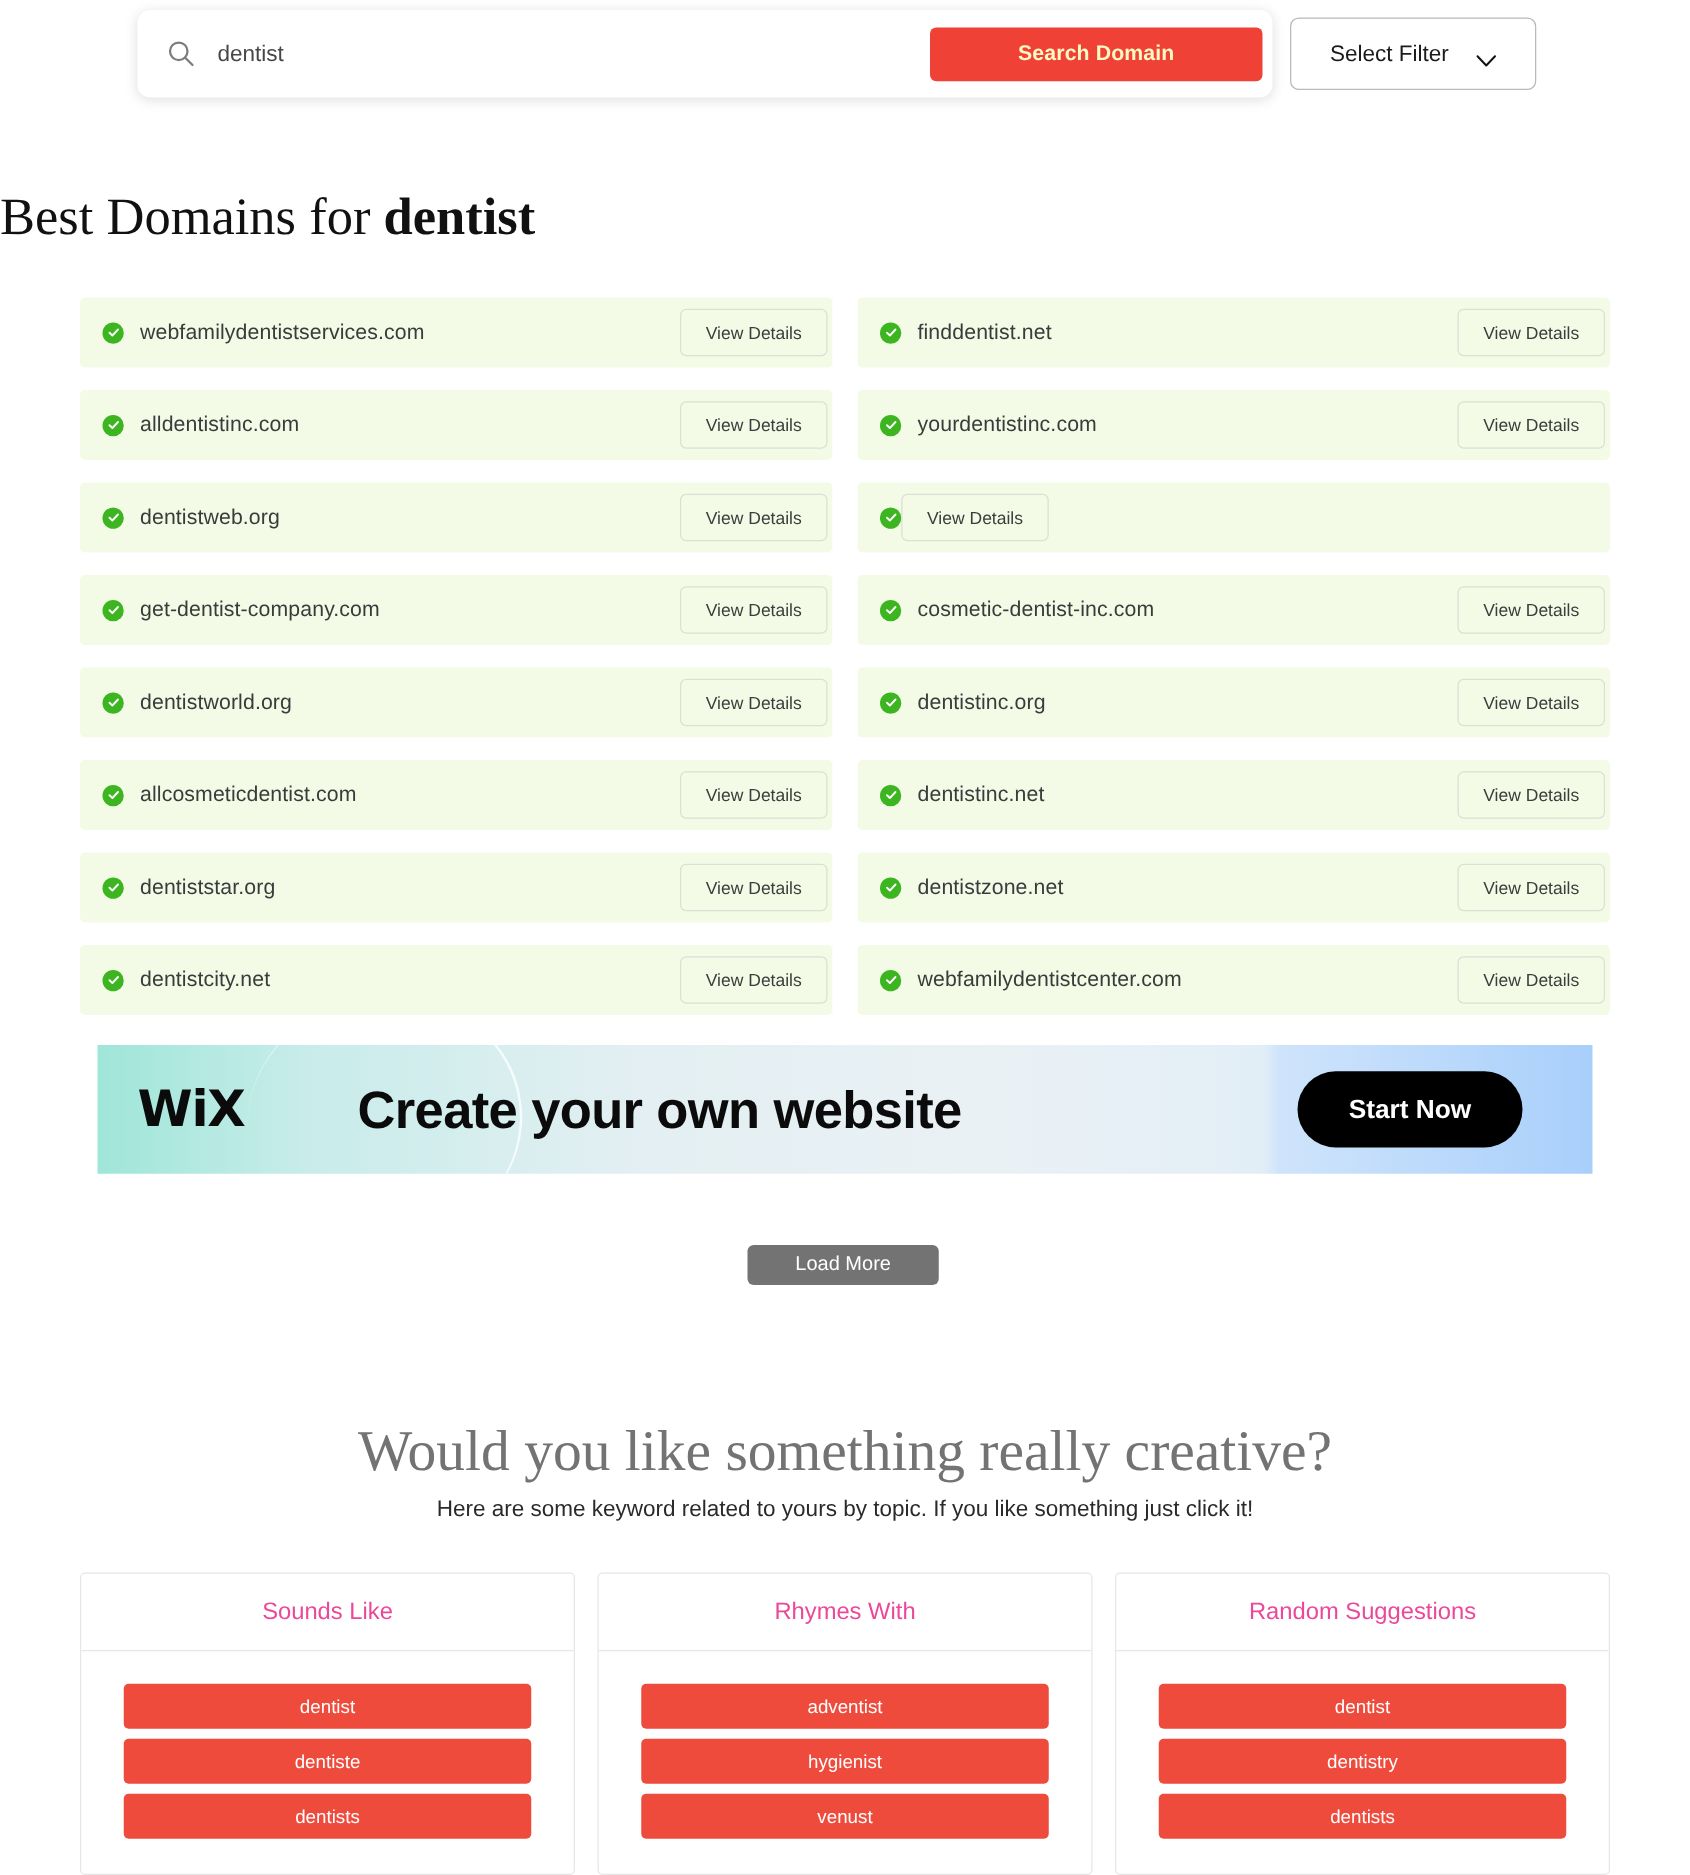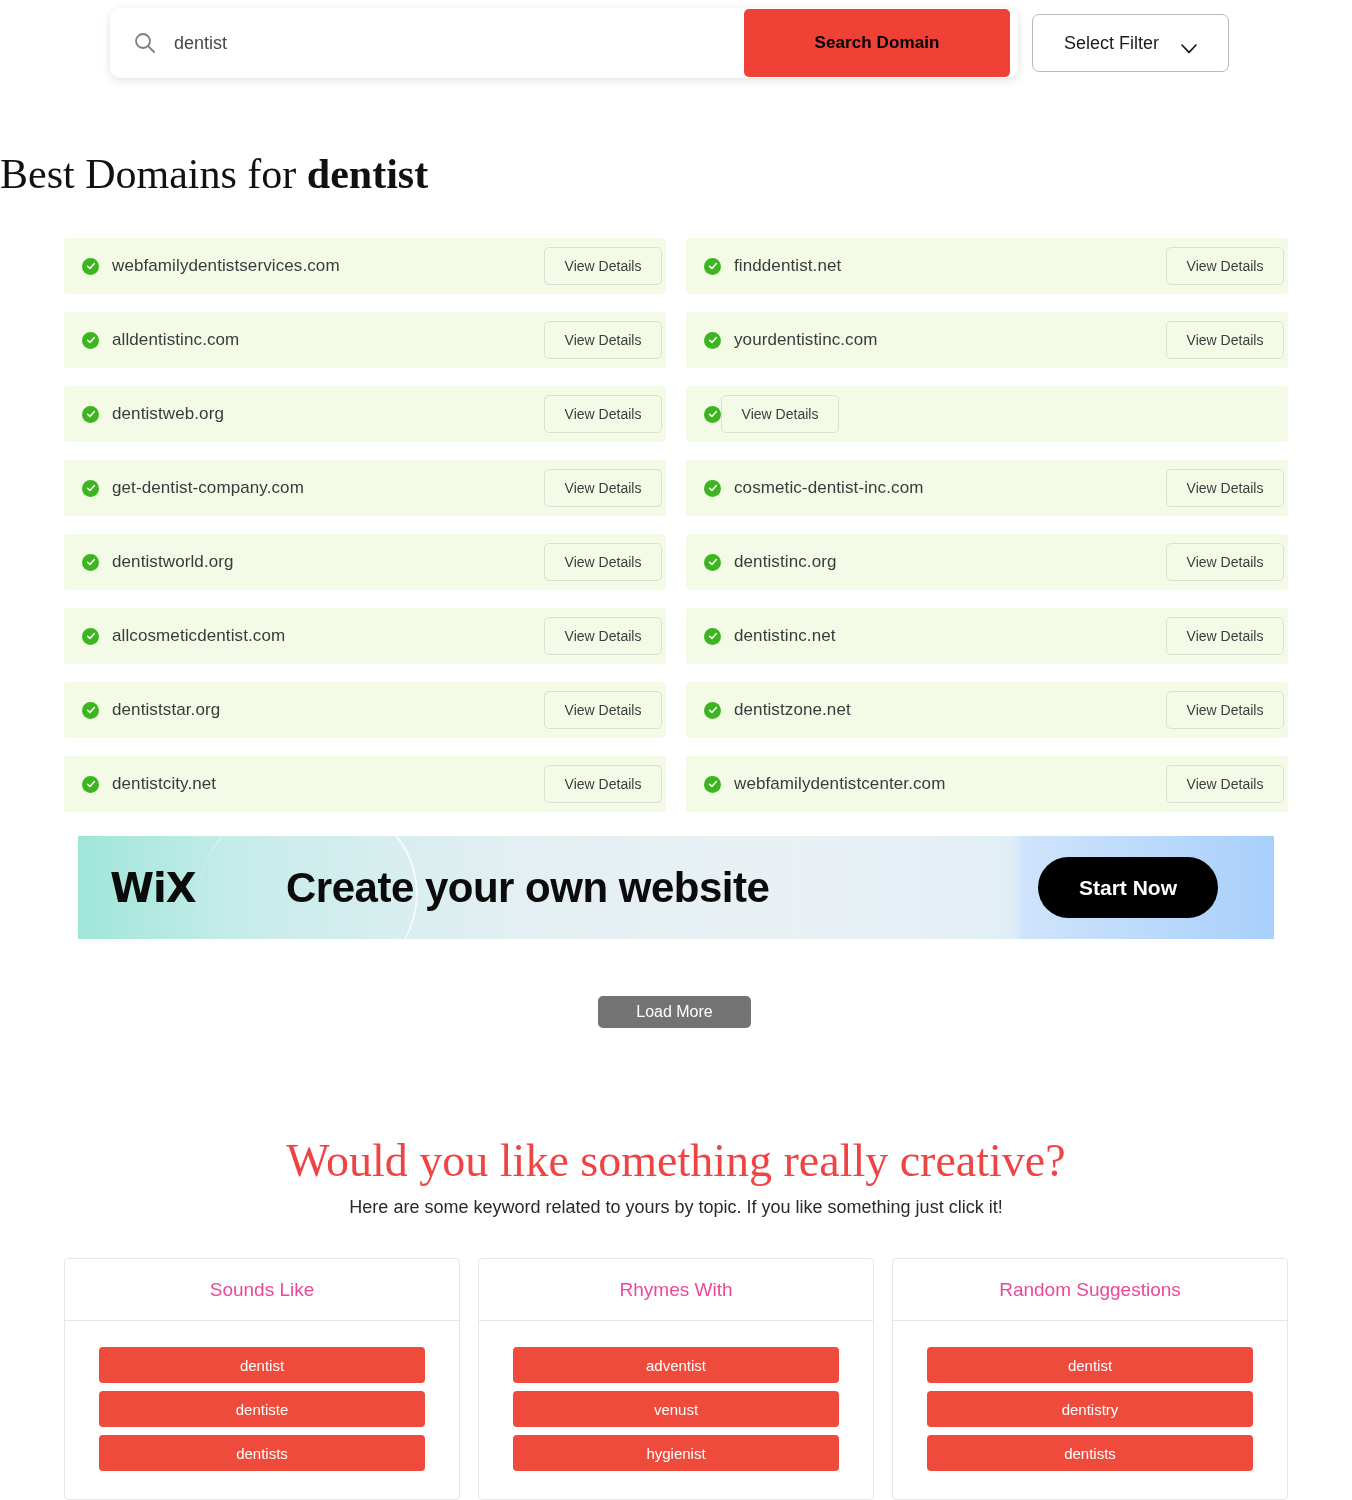"Search Domain" .search-domain-btn { color: #000000 -> #fef9c3; height: 68px -> 43px }
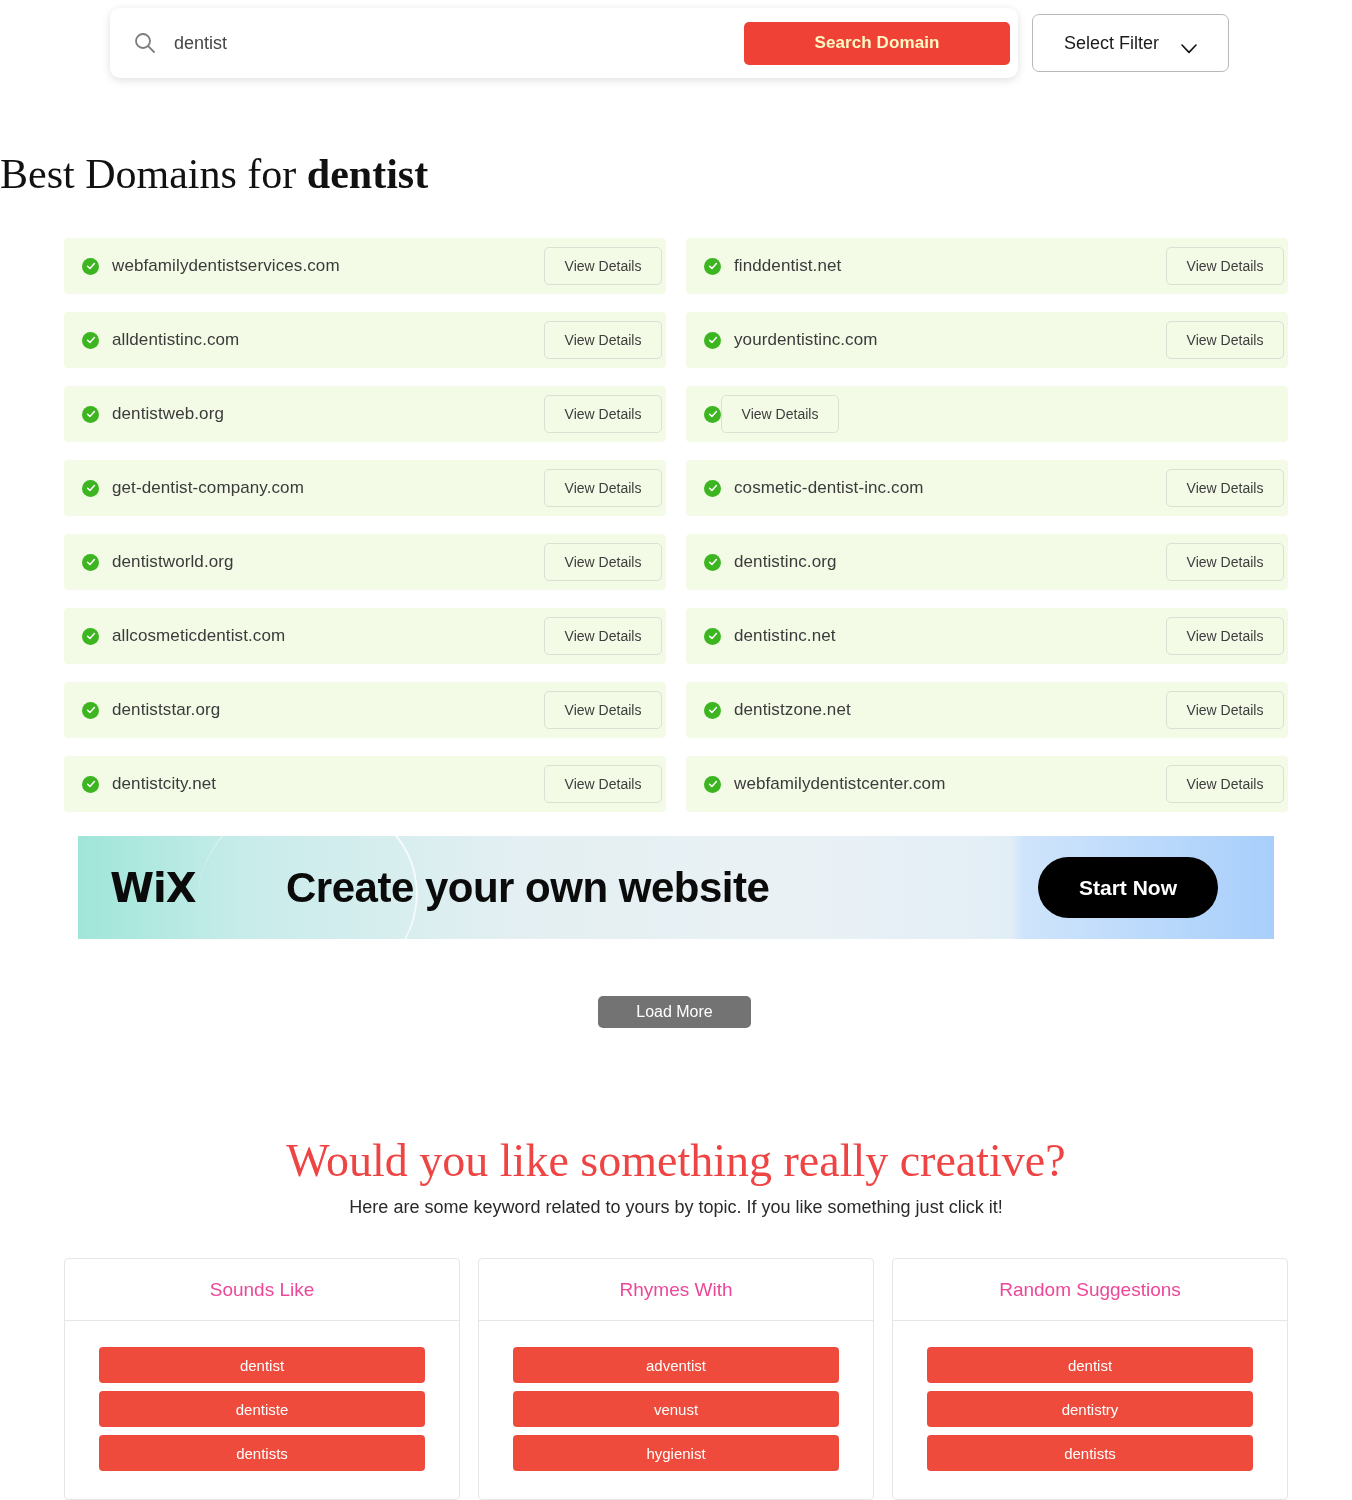"Would you like something really" .creative-title { color: #ef4444 -> #737373 }
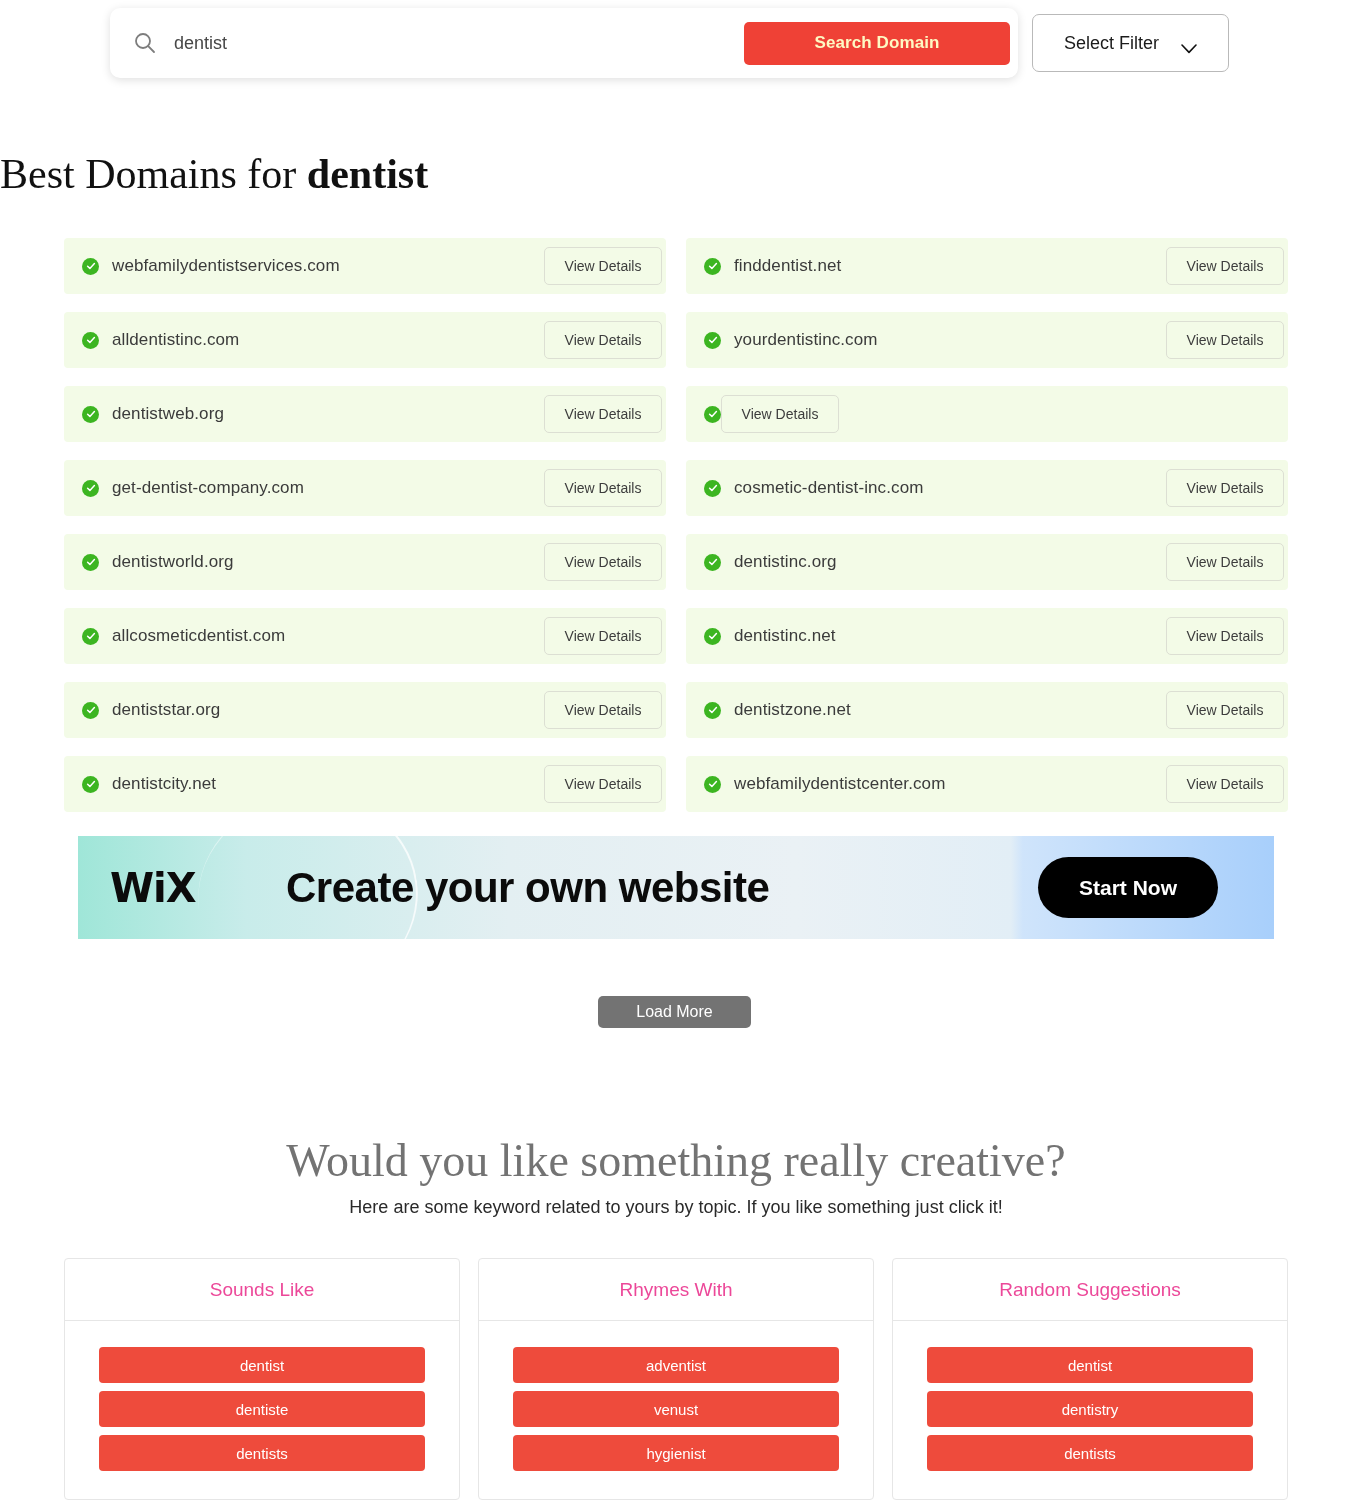"venust" button.keyword-btn { order: before "hygienist" -> after "hygienist" }
